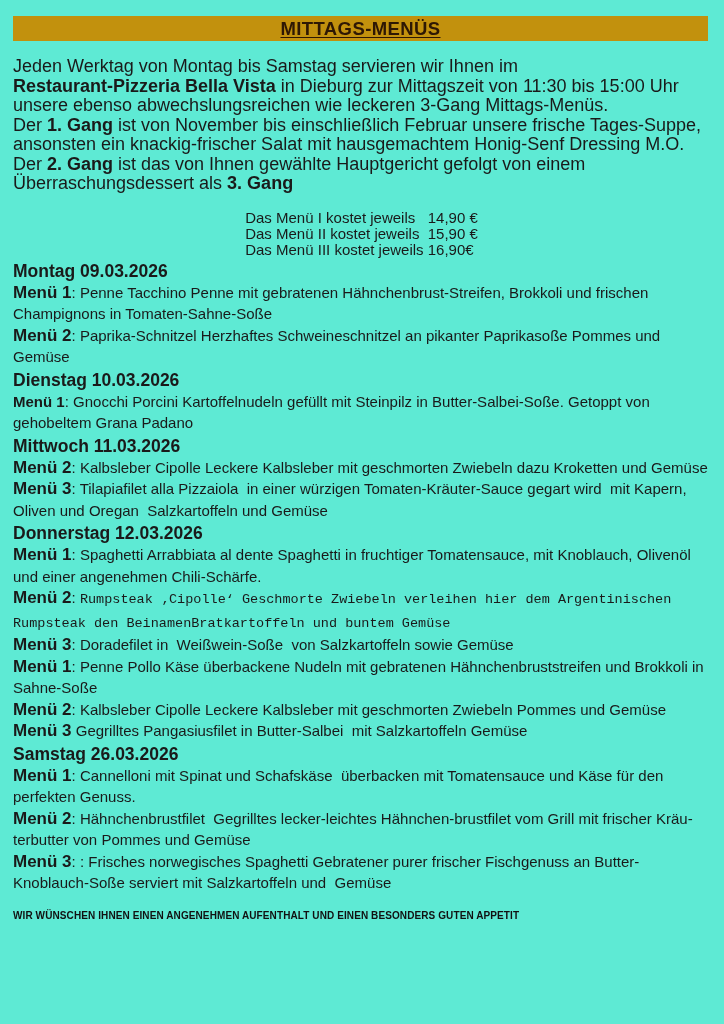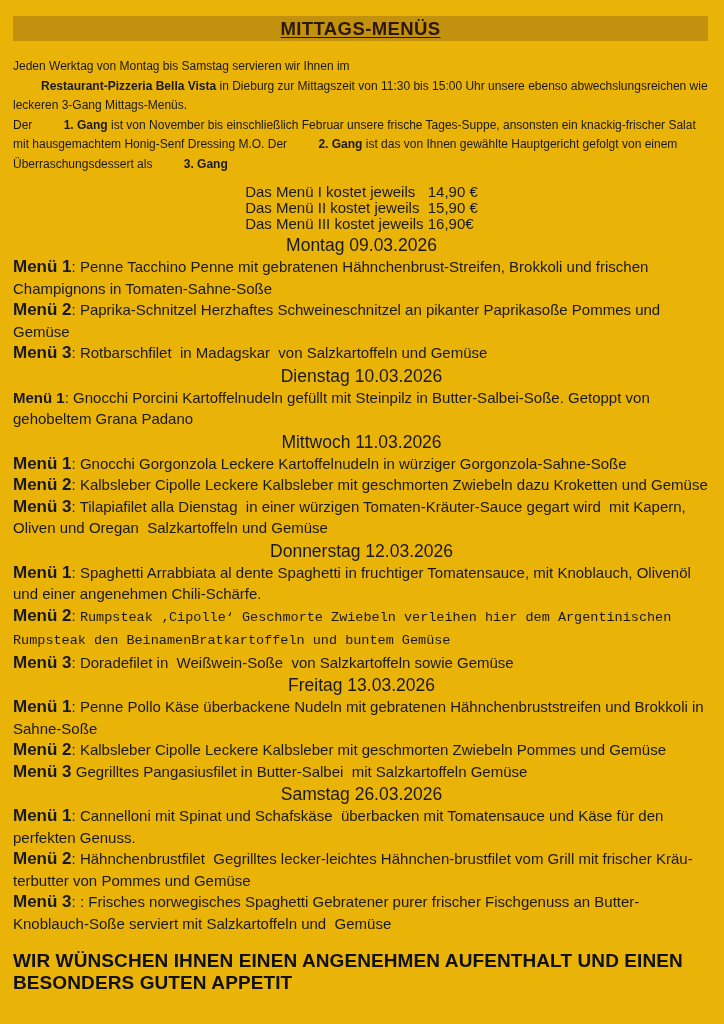"MITTAGS-MENÜS" .page { background: #eab308 -> #5eead4 }
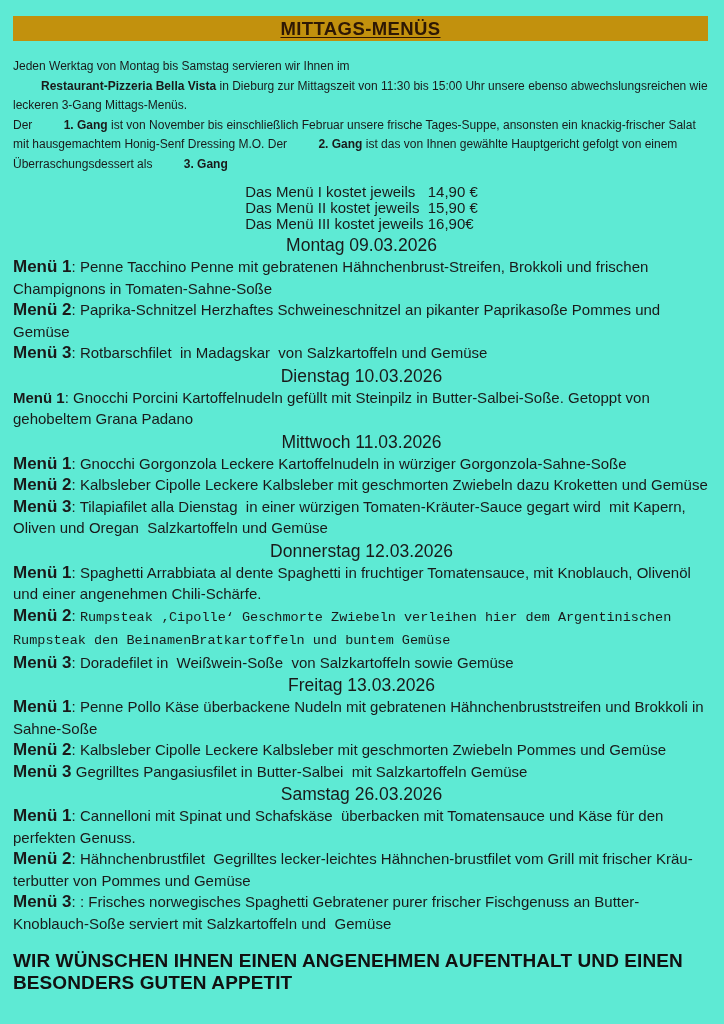"Jeden Werktag von Montag bis" .intro { font-size: 12px -> 18px }
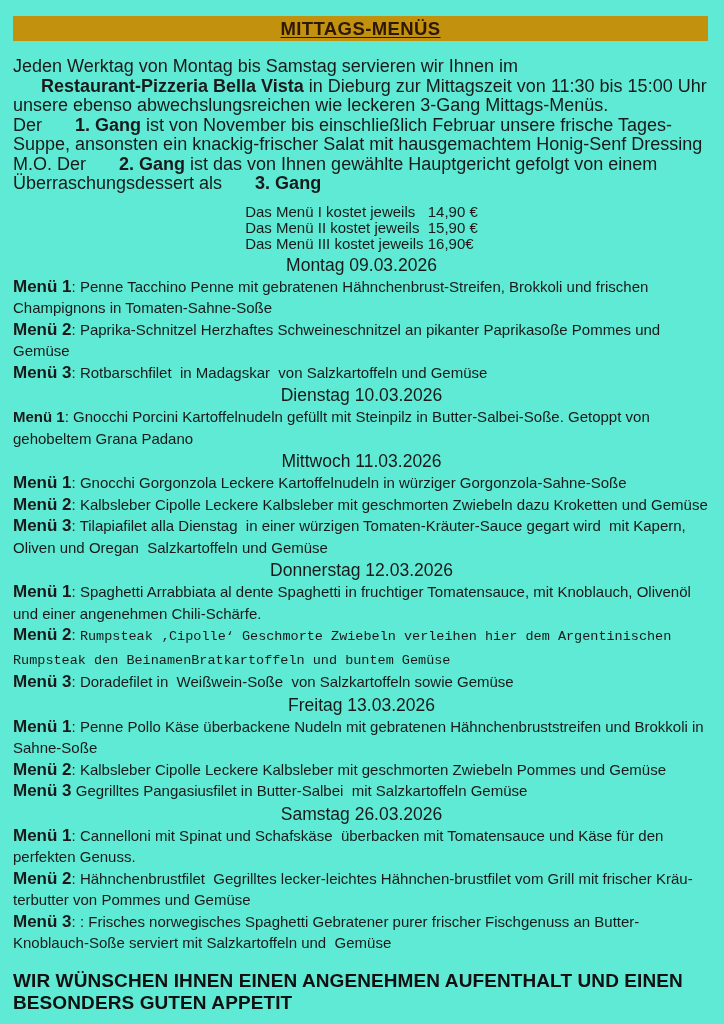"Restaurant-Pizzeria Bella Vista" .b { margin-left: 28px -> none }
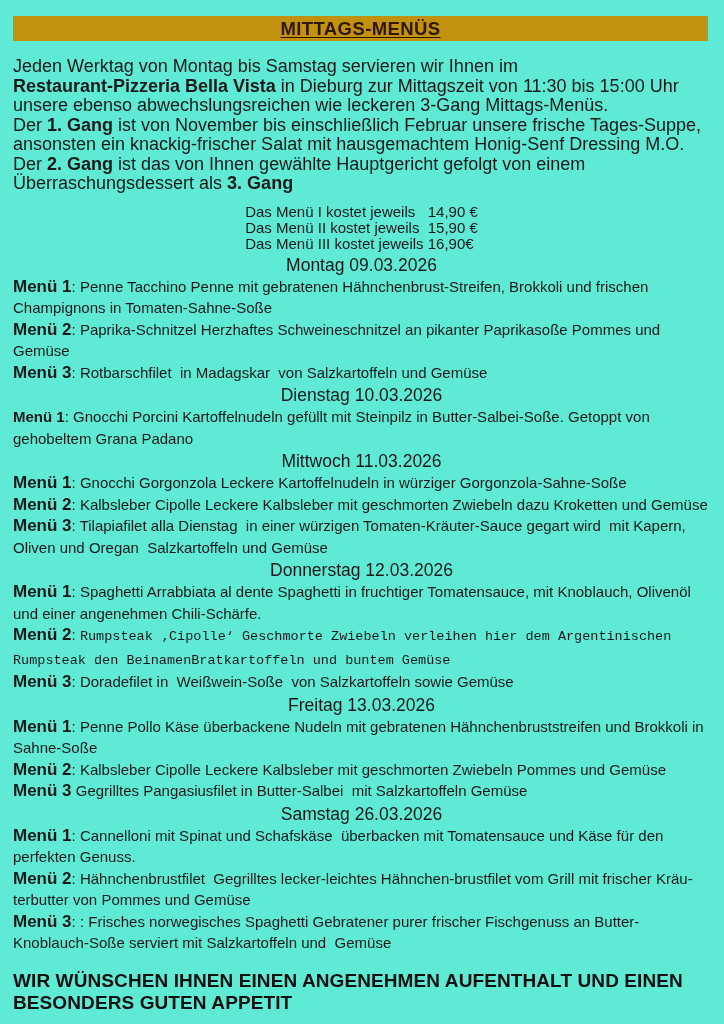"Das Menü I kostet jeweils" .prices { margin-top: 10px -> 16px }
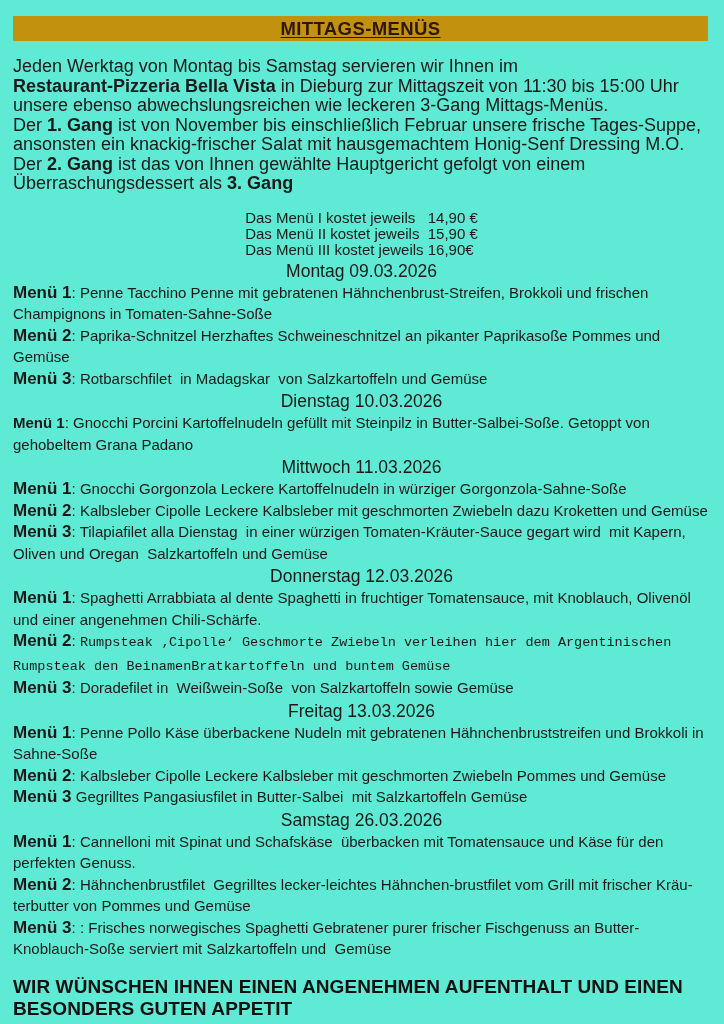"Montag 09.03.2026" .day-title { font-weight: normal -> bold; text-align: center -> none }
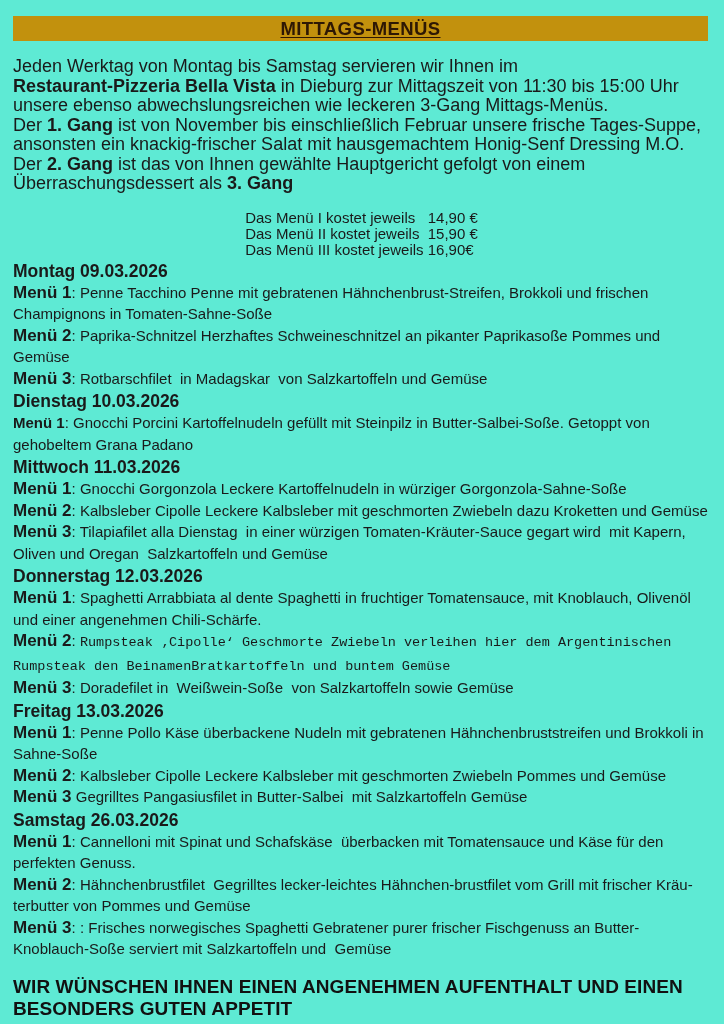"Menü 3: Rotbarschfilet in Madagskar" p.menu-item { html: <p><span>Menü 3</span><span>: </span><span>Rotbarschfilet in Madagskar von Salzkartoffeln und Gemüse</span></p> -> none }
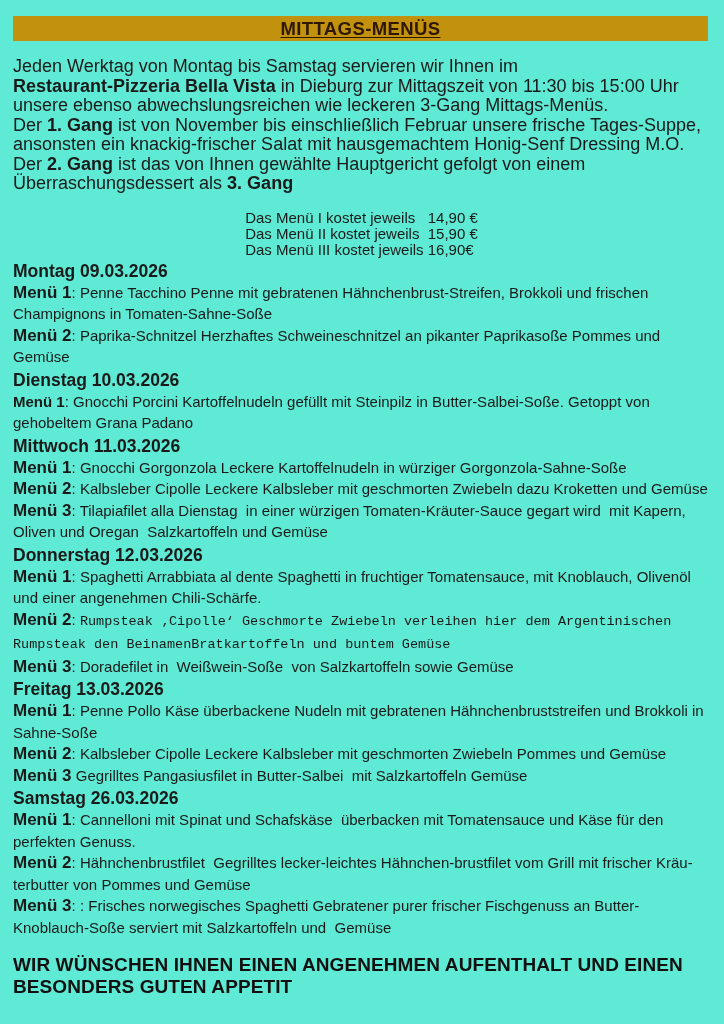"Menü 1: Gnocchi Gorgonzola Leckere" p.menu-item { html: <p><span>Menü 1</span><span>: </span><span>Gnocchi Gorgonzola Leckere Kartoffelnudeln in würziger Gorgonzola-Sahne-Soße</span></p> -> none }
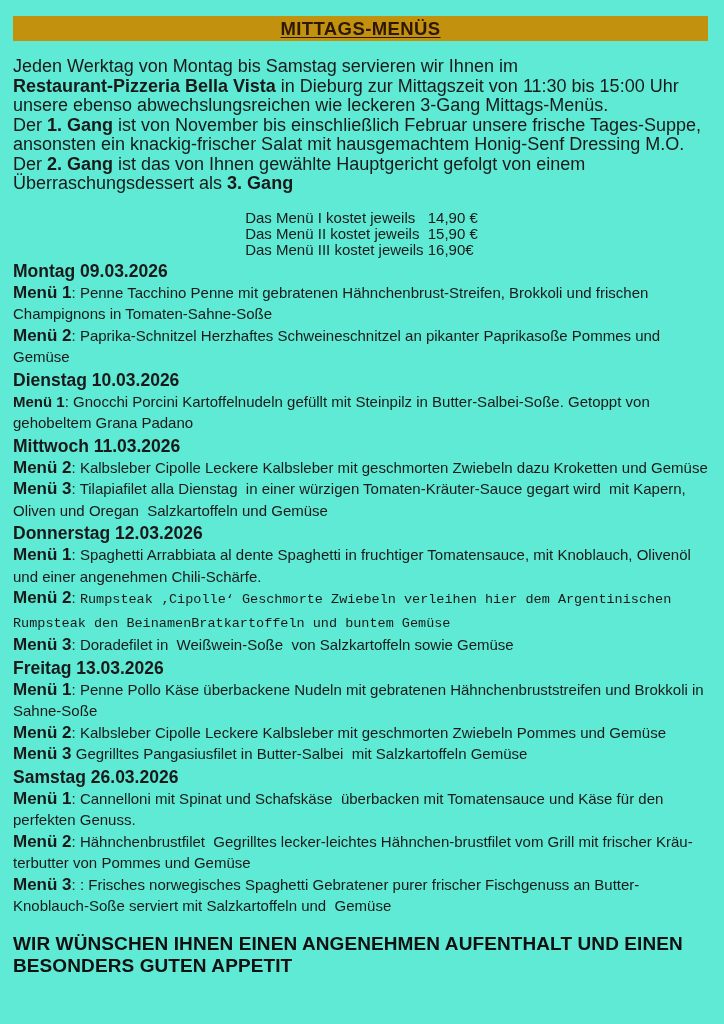"Tilapiafilet alla Dienstag in einer" span.desc { text: Dienstag -> Pizzaiola }
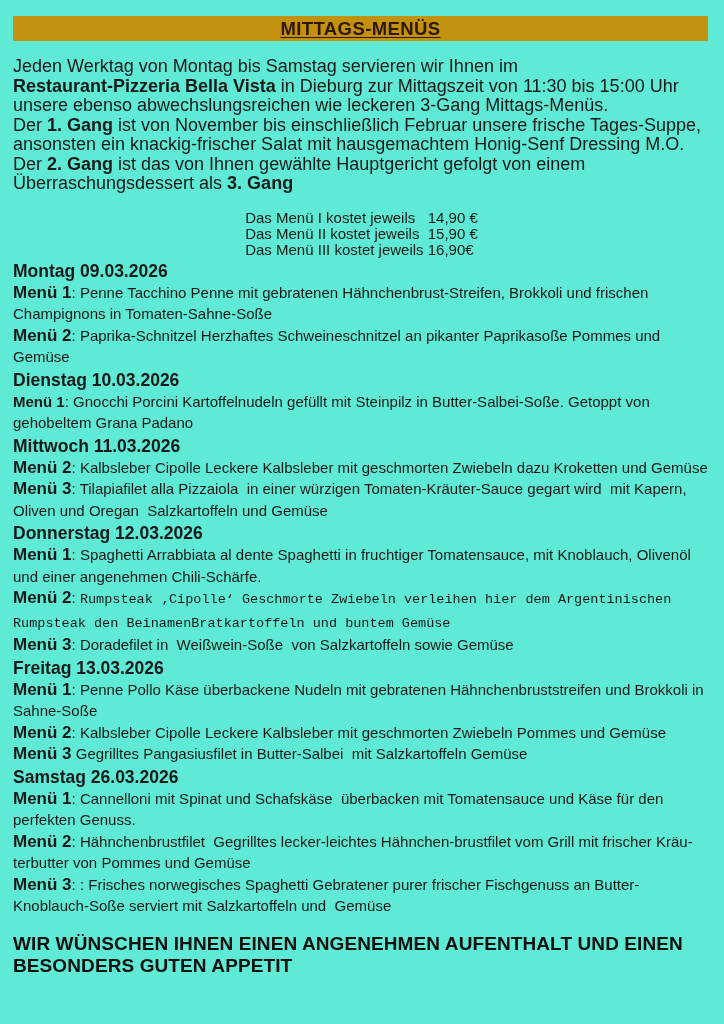"Freitag 13.03.2026" h2.day-title { html: <h2>Freitag 13.03.2026</h2> -> none }
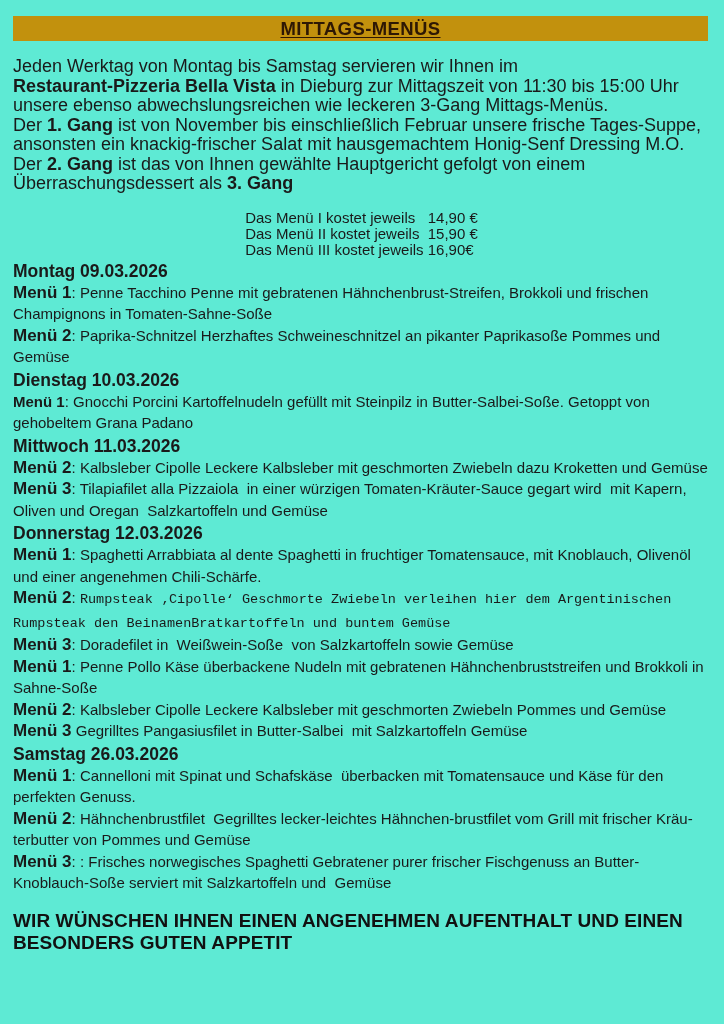"WIR WÜNSCHEN IHNEN EINEN ANGENEHMEN" .footer-note { font-size: 19px -> 10px }
